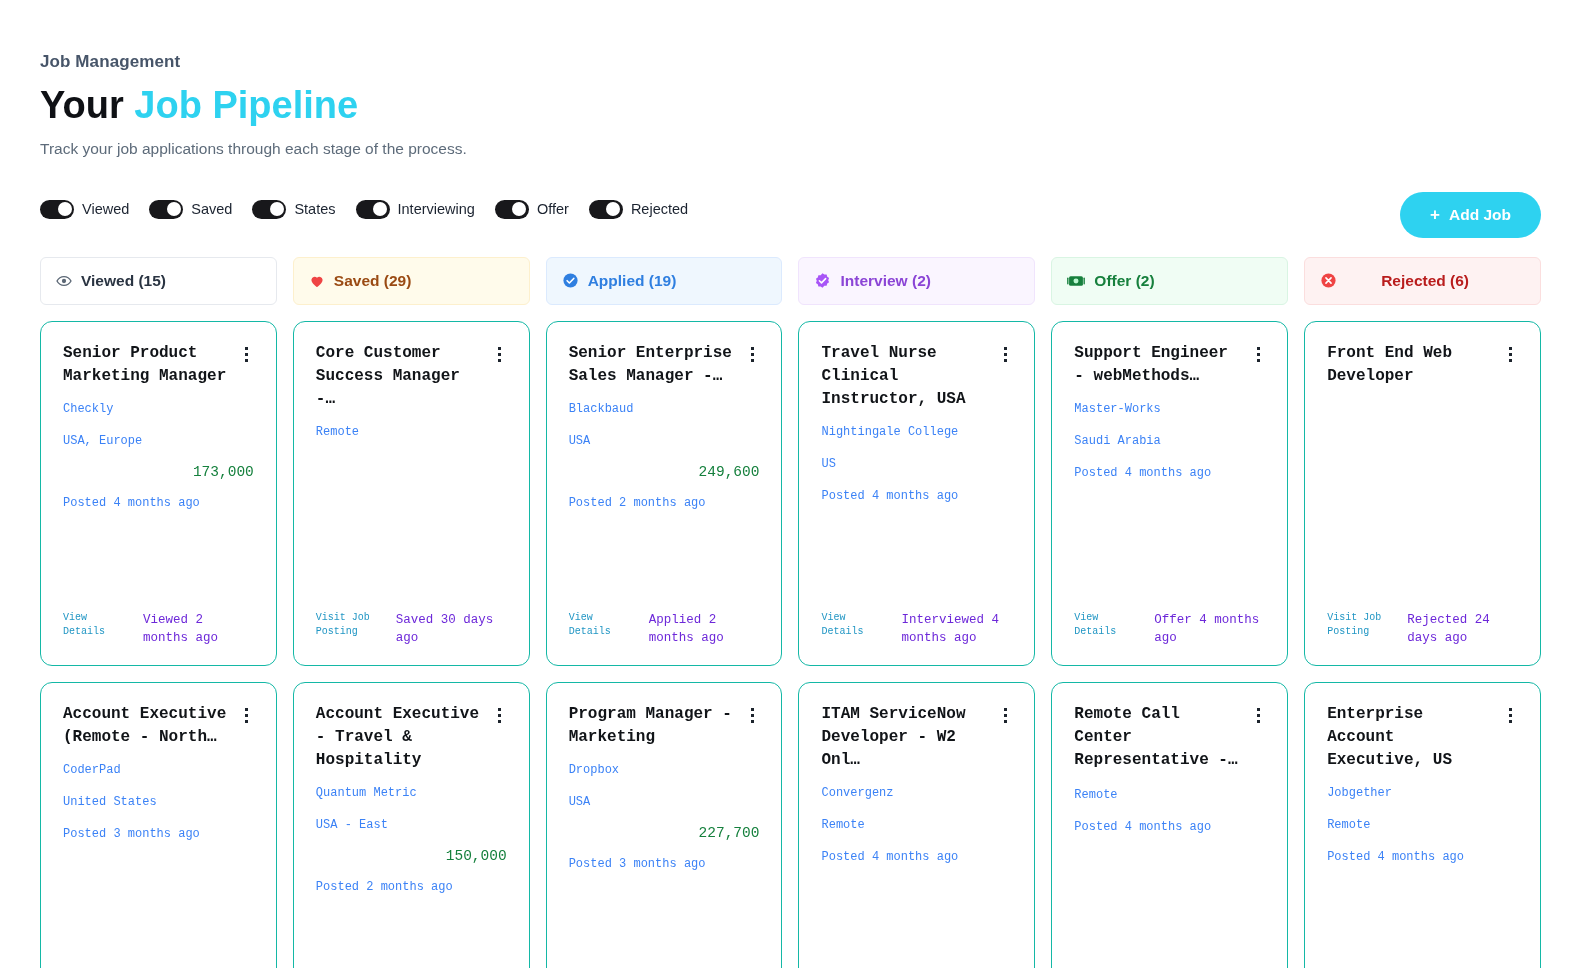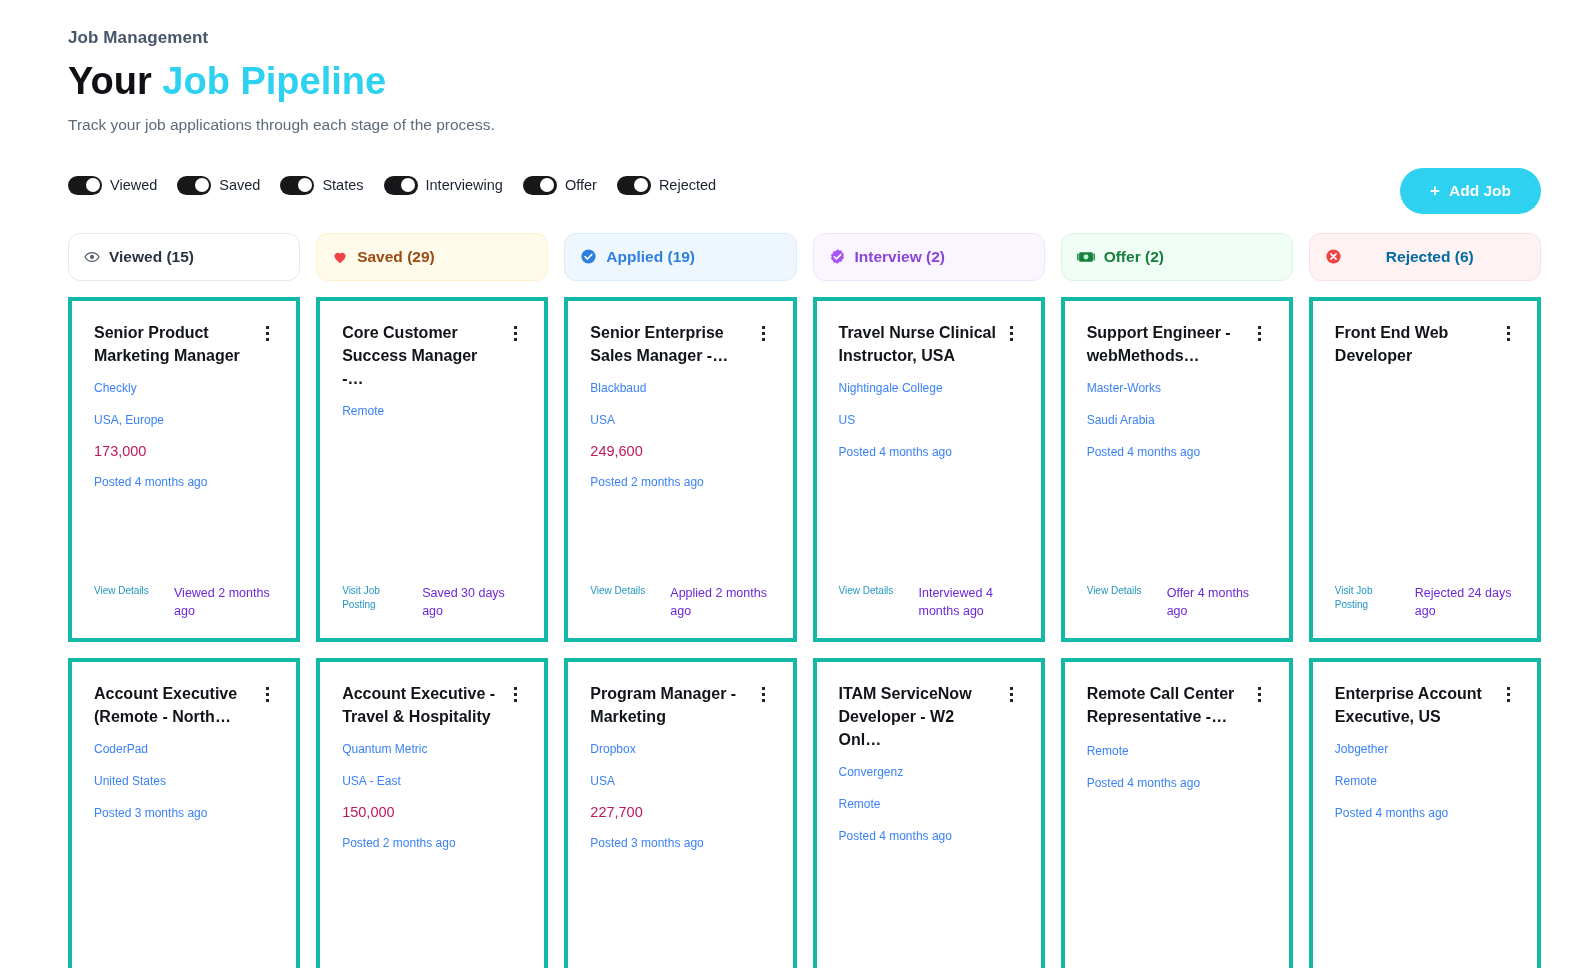"Job Management" .page { margin-left: 28px -> none; padding: 28px 40px 0 40px -> 52px 40px 0 40px }
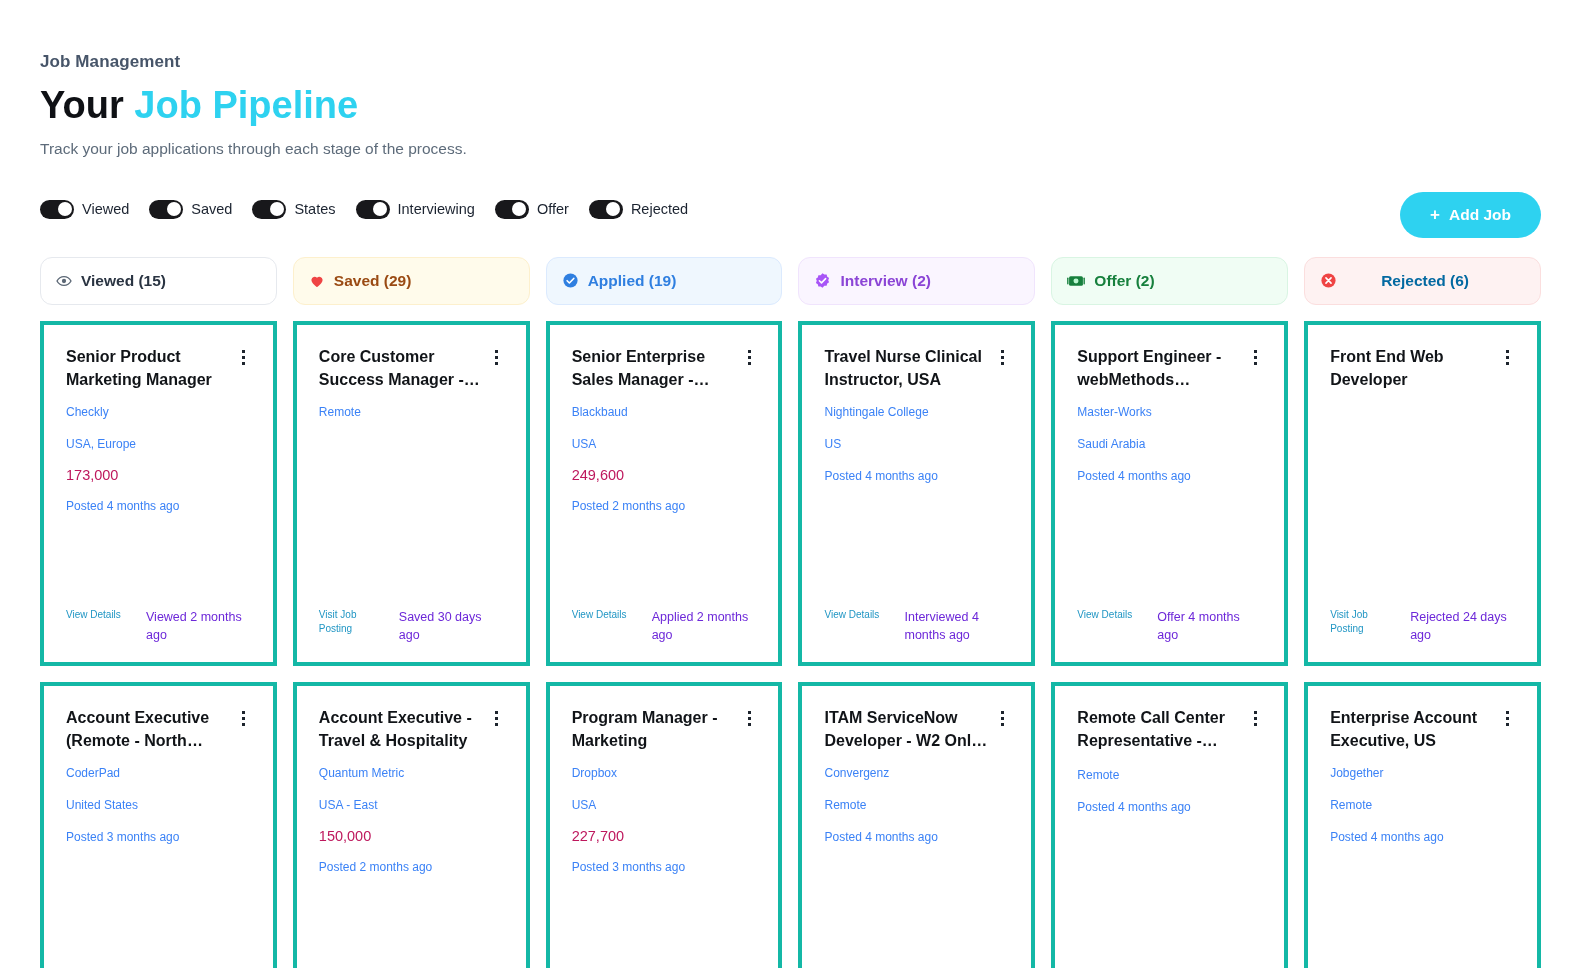"Viewed (15)" .col-head { border-radius: 12px -> 6px }
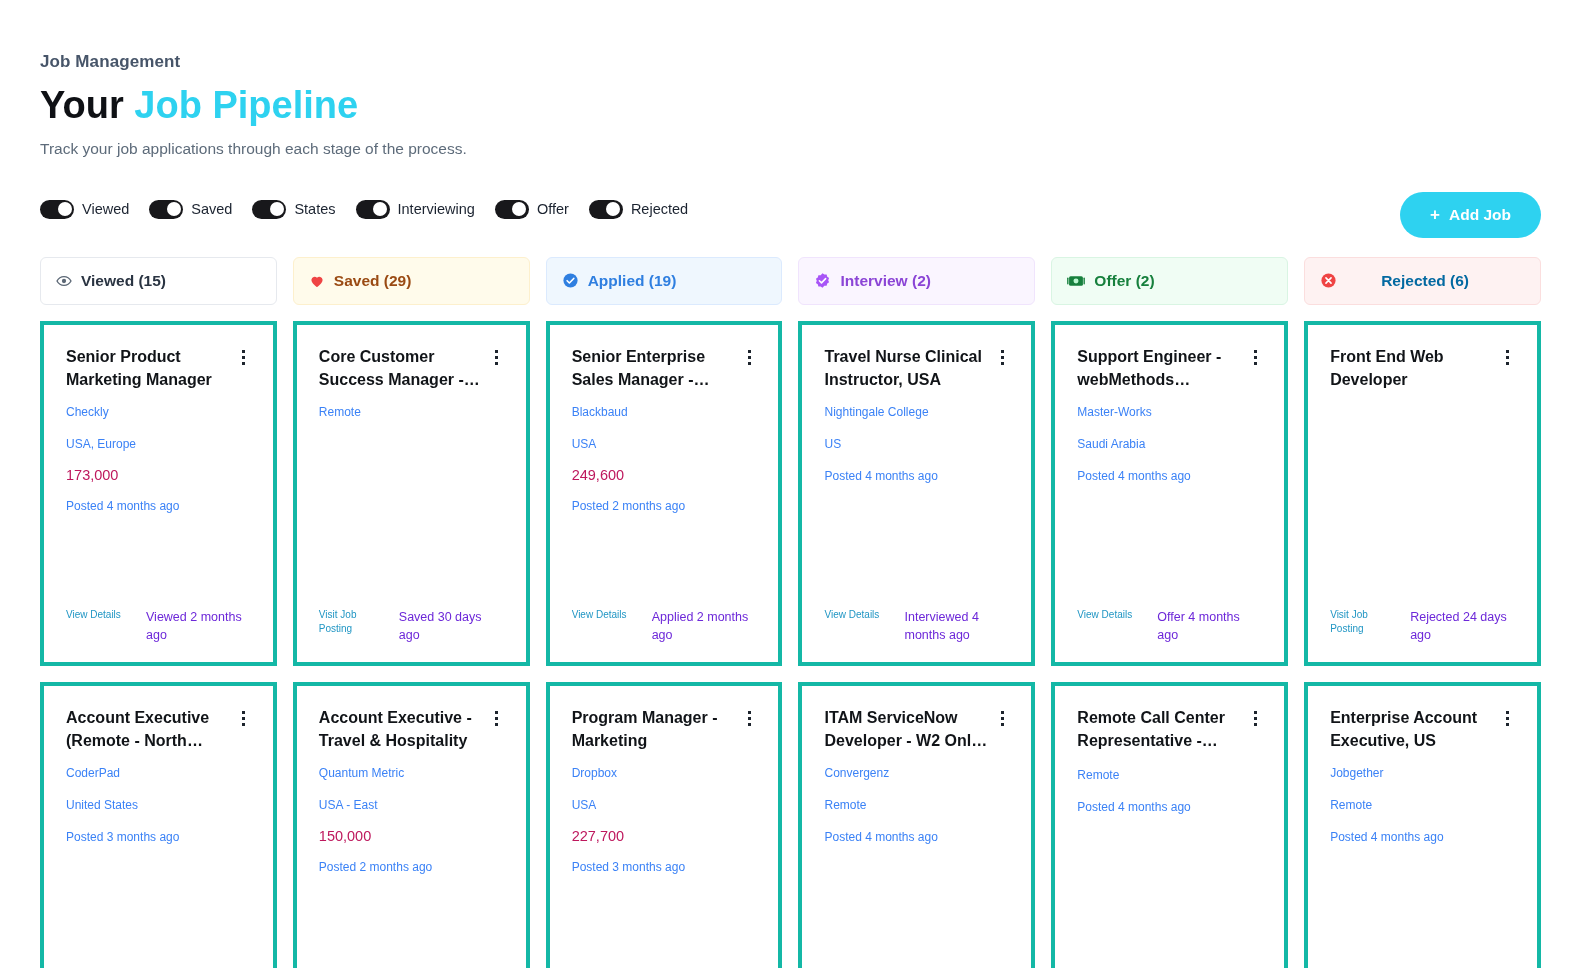"Rejected (6)" .col-rejected { color: #0369a1 -> #b91c1c }
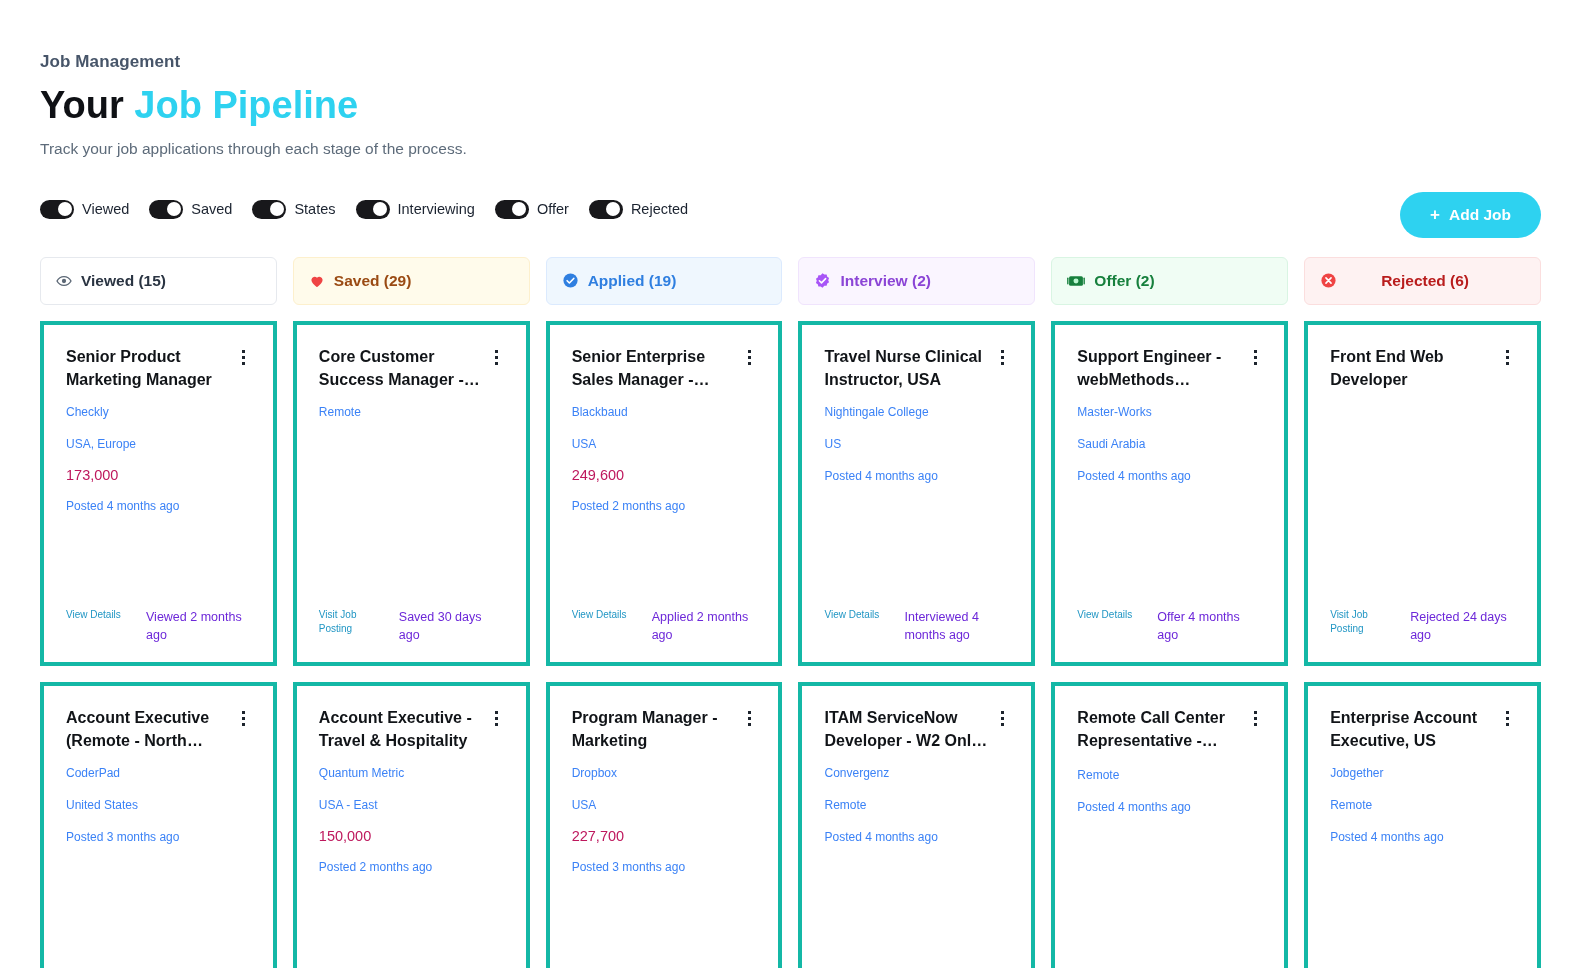"Senior Product Marketing Manager" .card { border: 4px solid #14b8a6 -> 1px solid #14b8a6; border-radius: 0 -> 12px; font-family: none -> Liberation Mono, monospace }
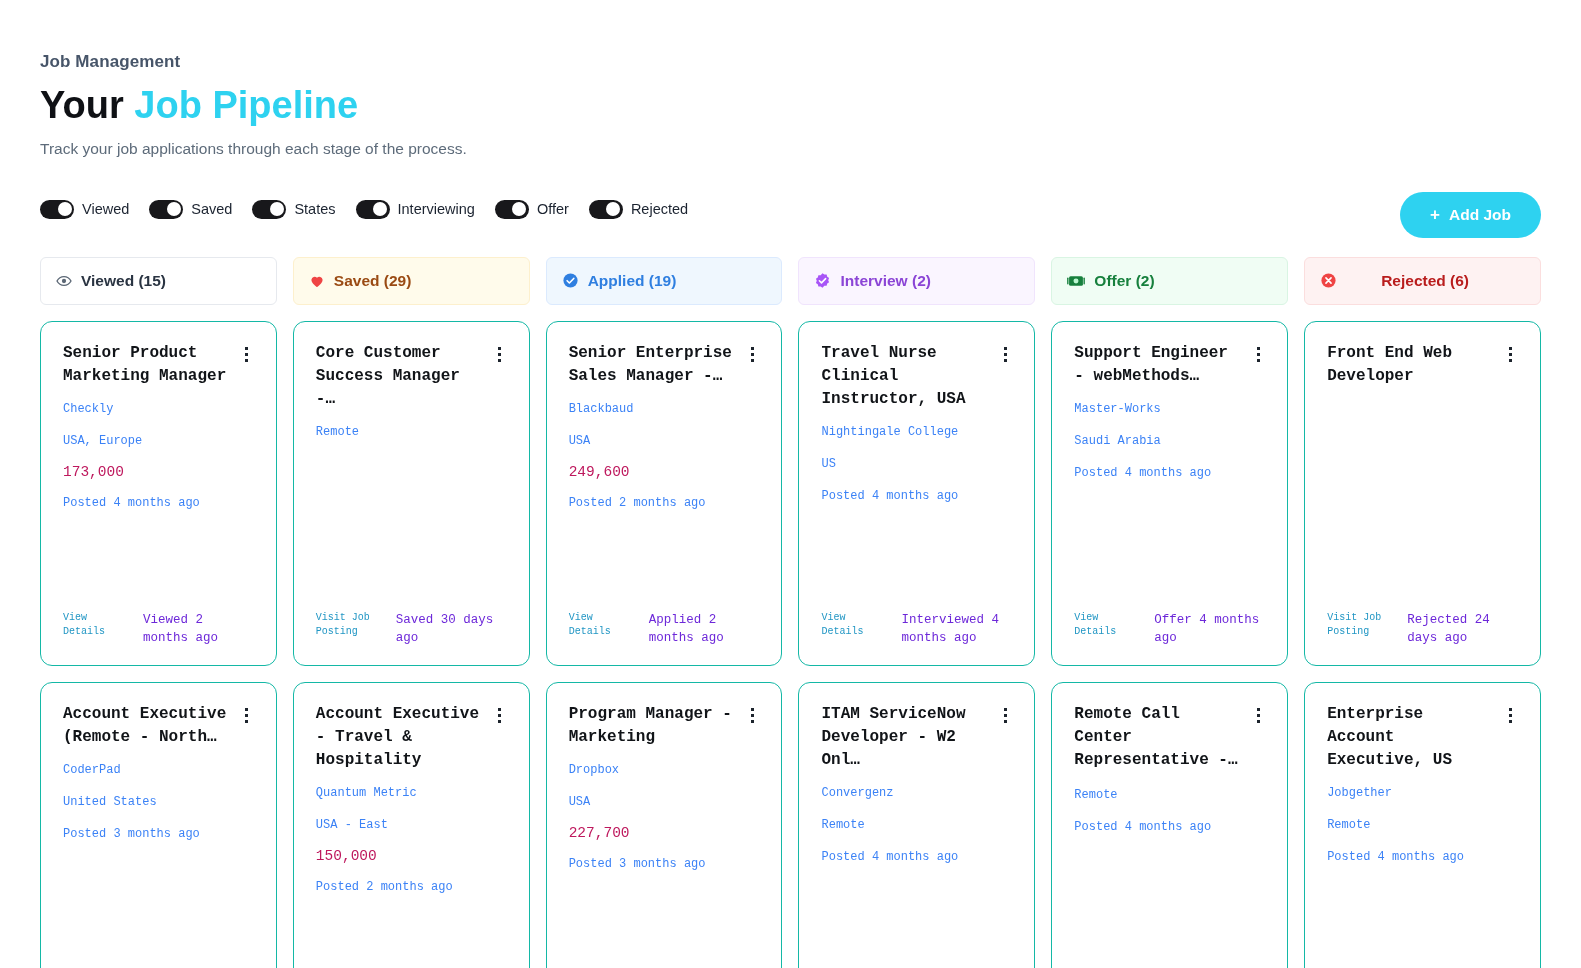"173,000" .salary { color: #be185d -> #15803d; text-align: none -> right }
